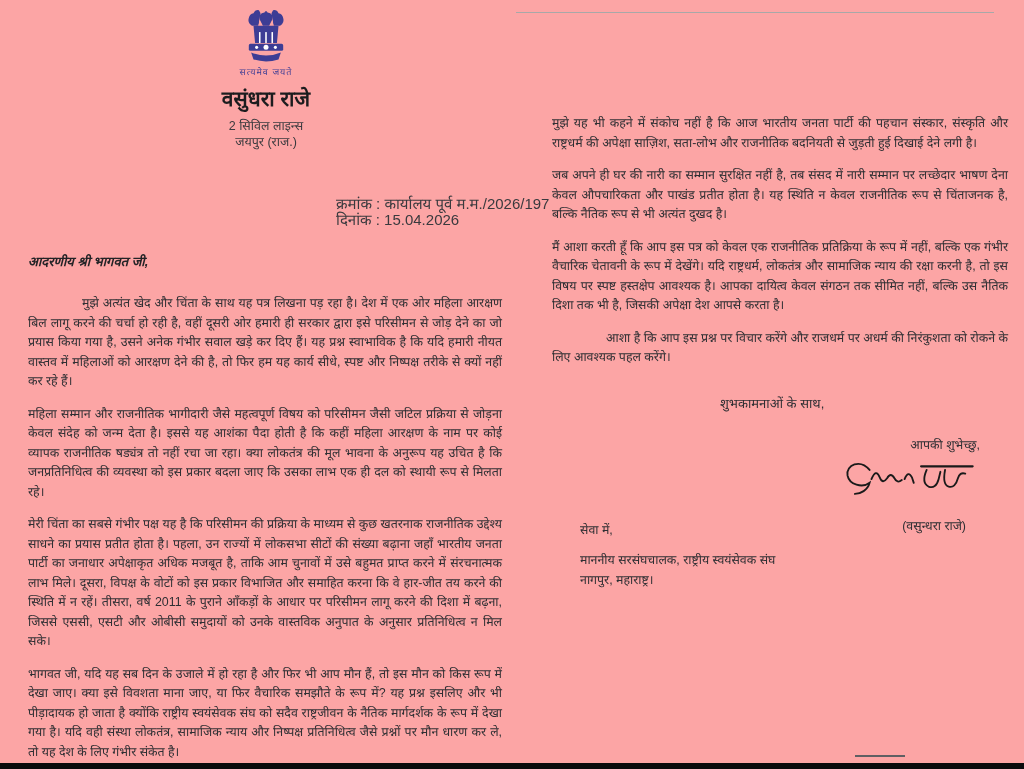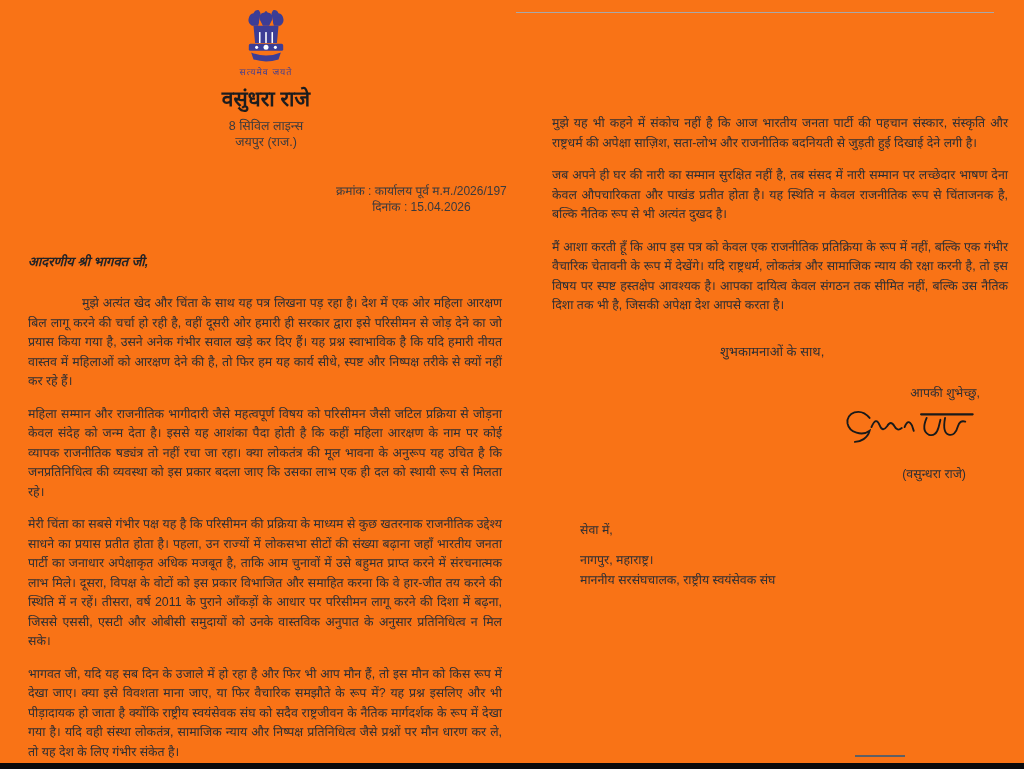"सत्यमेव जयते" .canvas { background: #f97316 -> #fca5a5 }
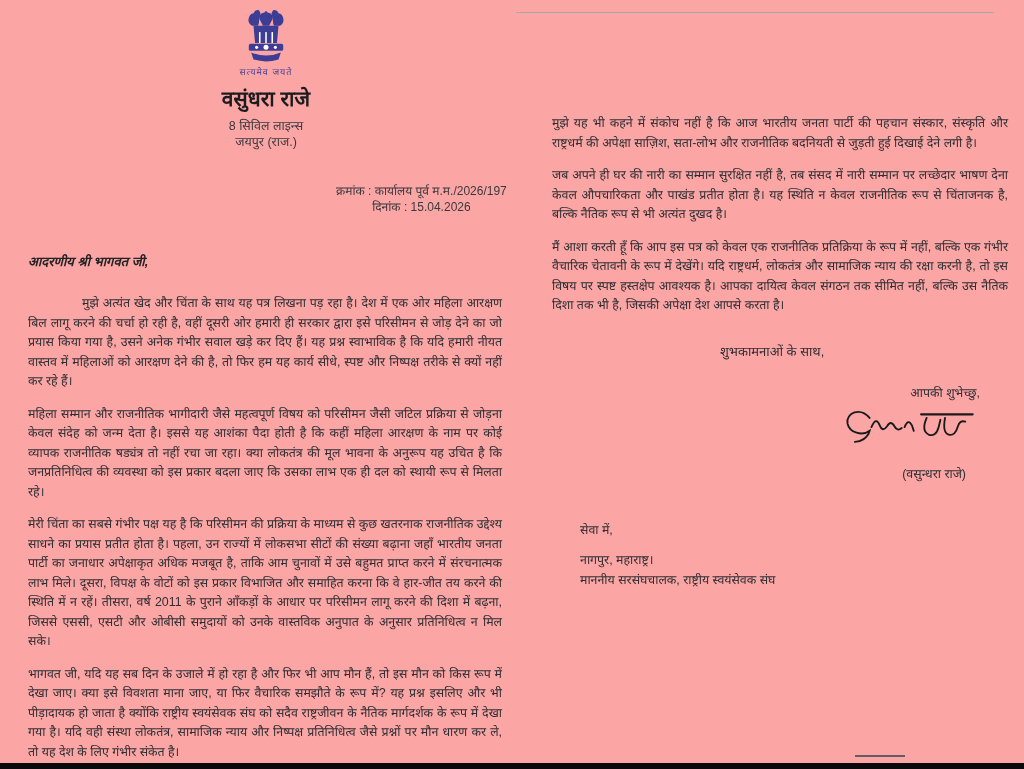"8 सिविल लाइन्स" div { text: 8 -> 2 }
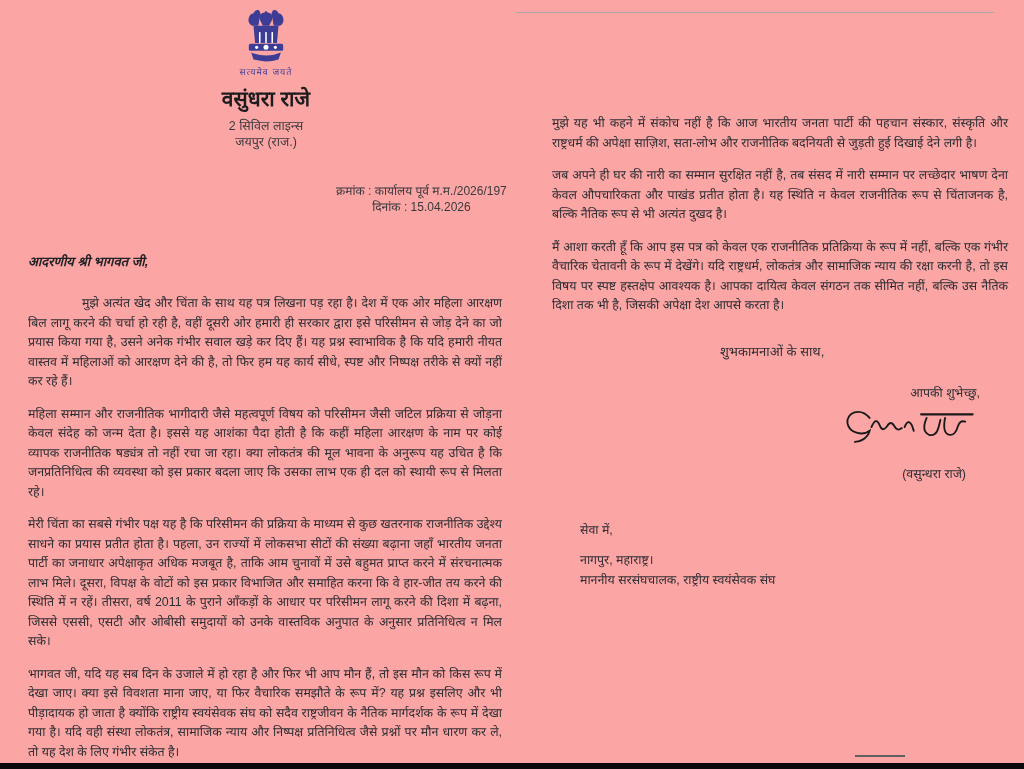"क्रमांक : कार्यालय पूर्व म.म./2026/197" .ref-block { font-size: 12px -> 15px; text-align: center -> none; top: 184px -> 196px }
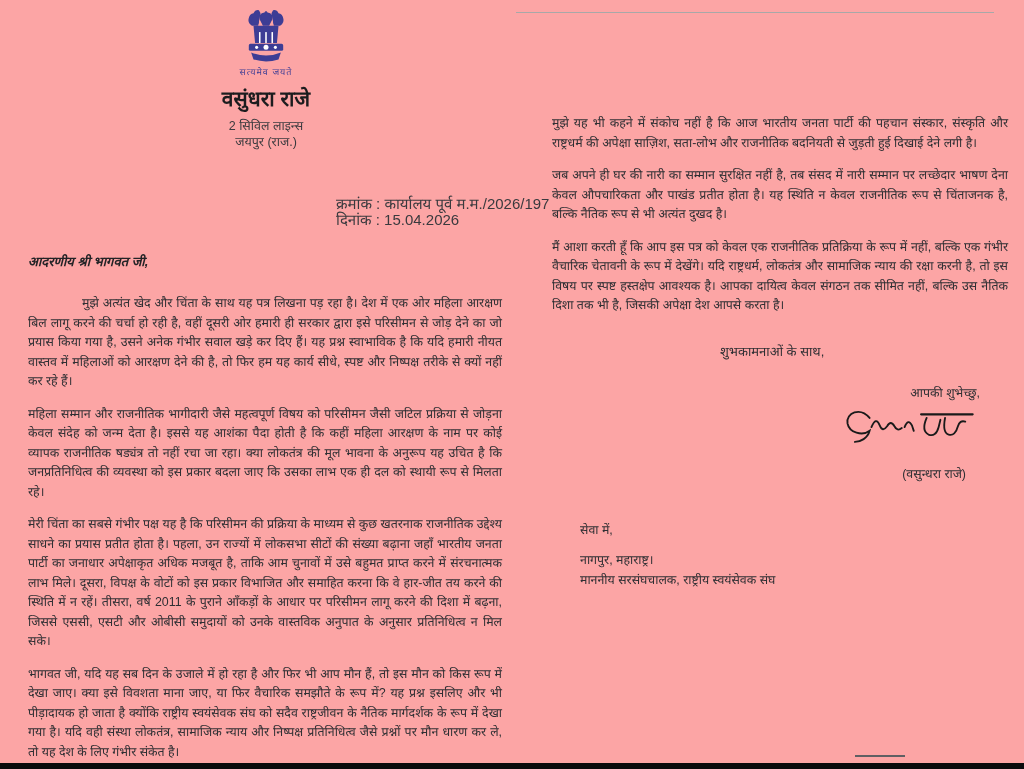"आशा है कि आप इस" p.para { html: none -> <p>आशा है कि आप इस प्रश्न पर विचार करेंगे और राजधर्म पर अधर्म की निरंकुशता को रोकने के लिए आवश्यक पहल करेंगे।</p> }
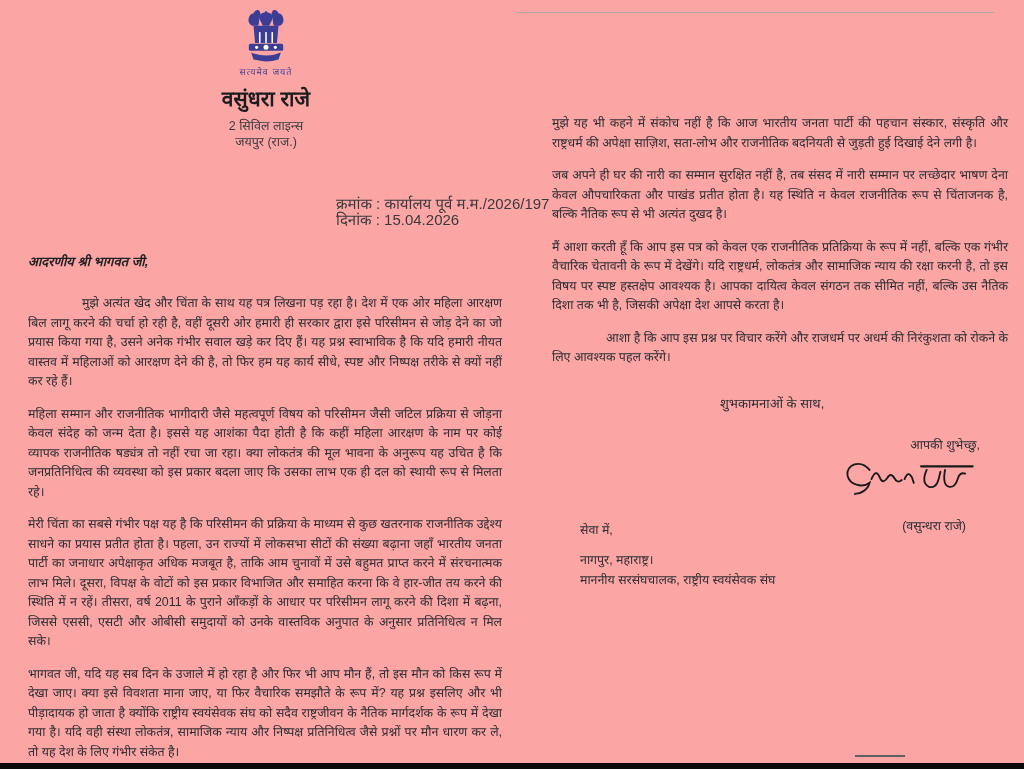"नागपुर, महाराष्ट्र।" div { order: before "माननीय सरसंघचालक, राष्ट्रीय स्वयंसेवक" -> after "माननीय सरसंघचालक, राष्ट्रीय स्वयंसेवक" }
